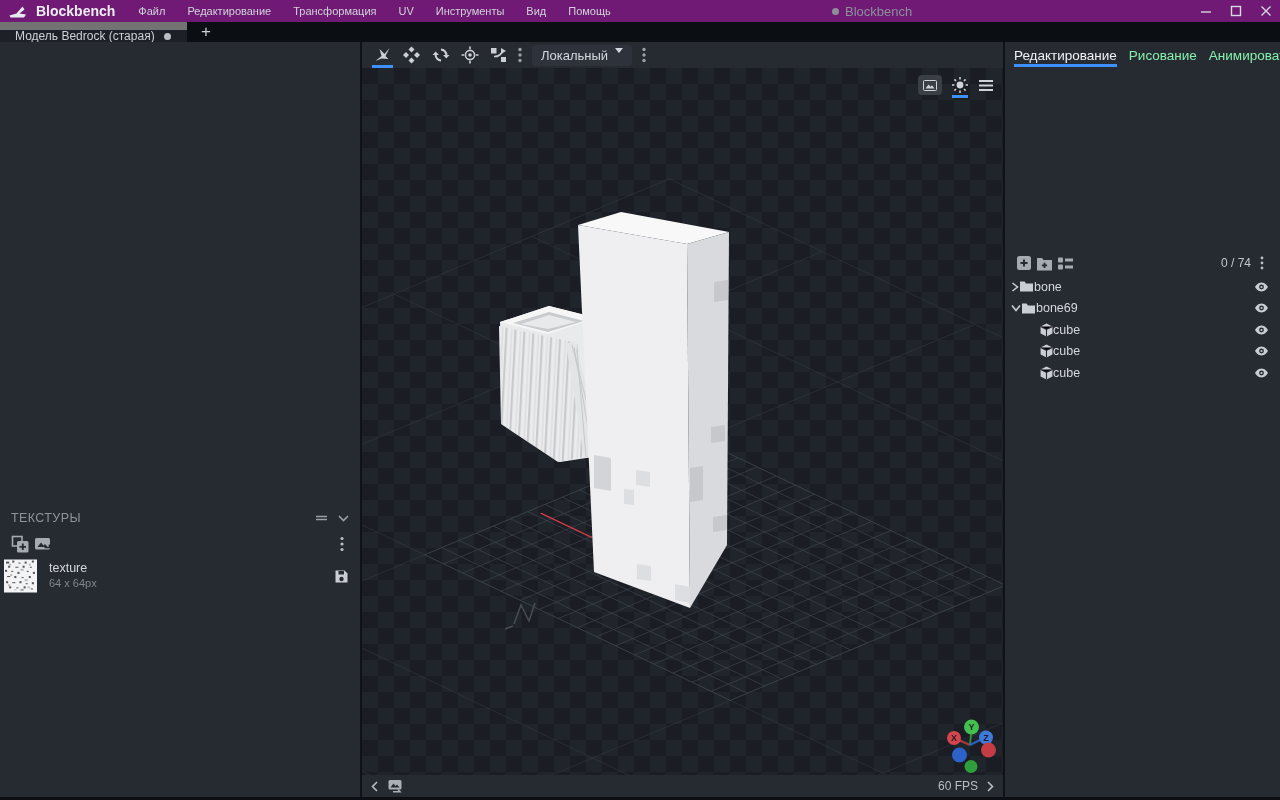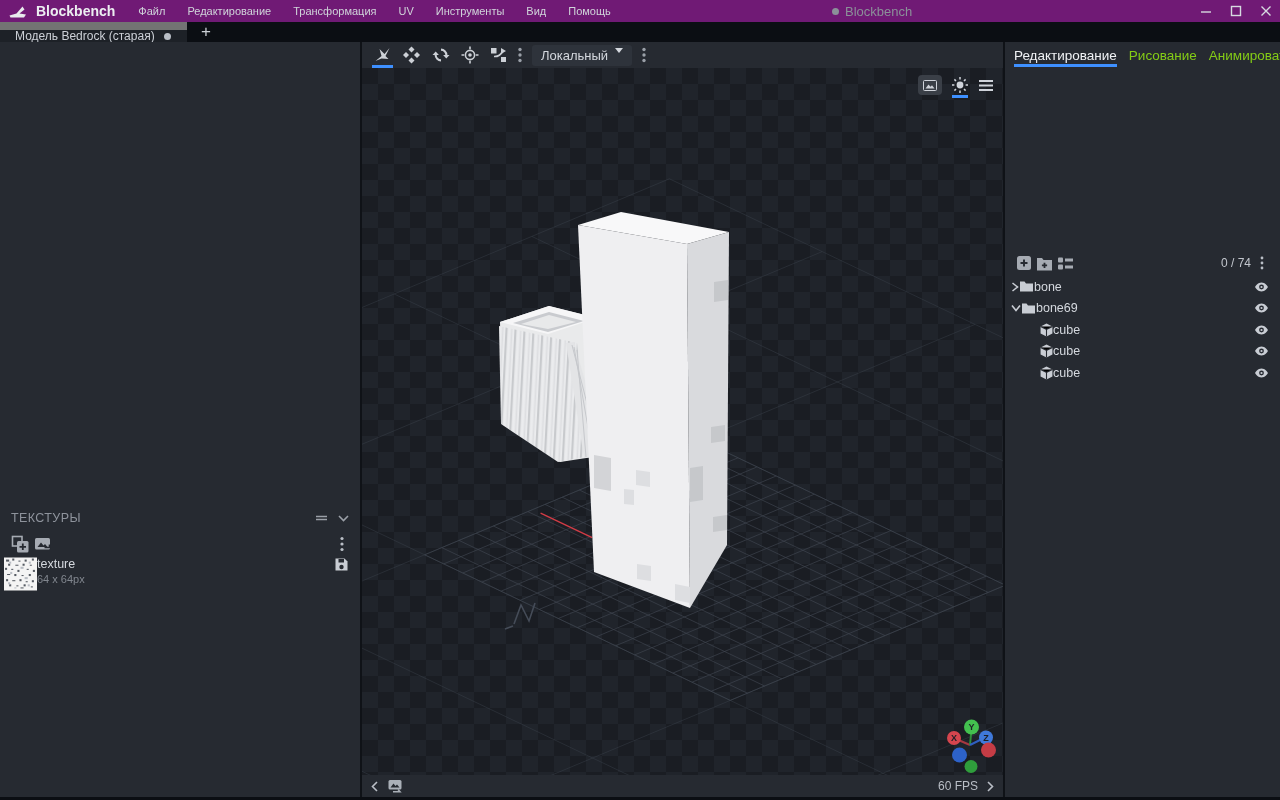"Рисование" .mode-tab { color: #84cc16 -> #86efac }
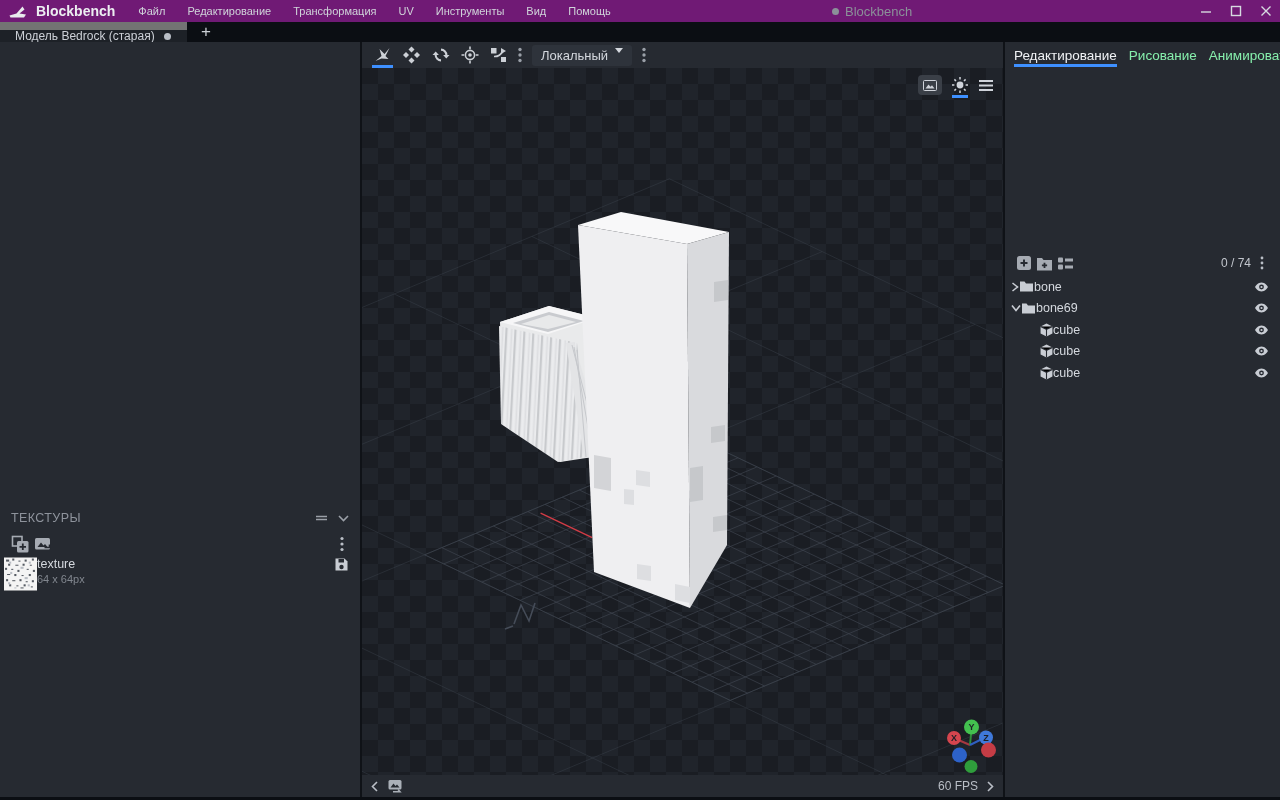"texture" .texture-item { align-items: flex-start -> center; gap: none -> 12px }
